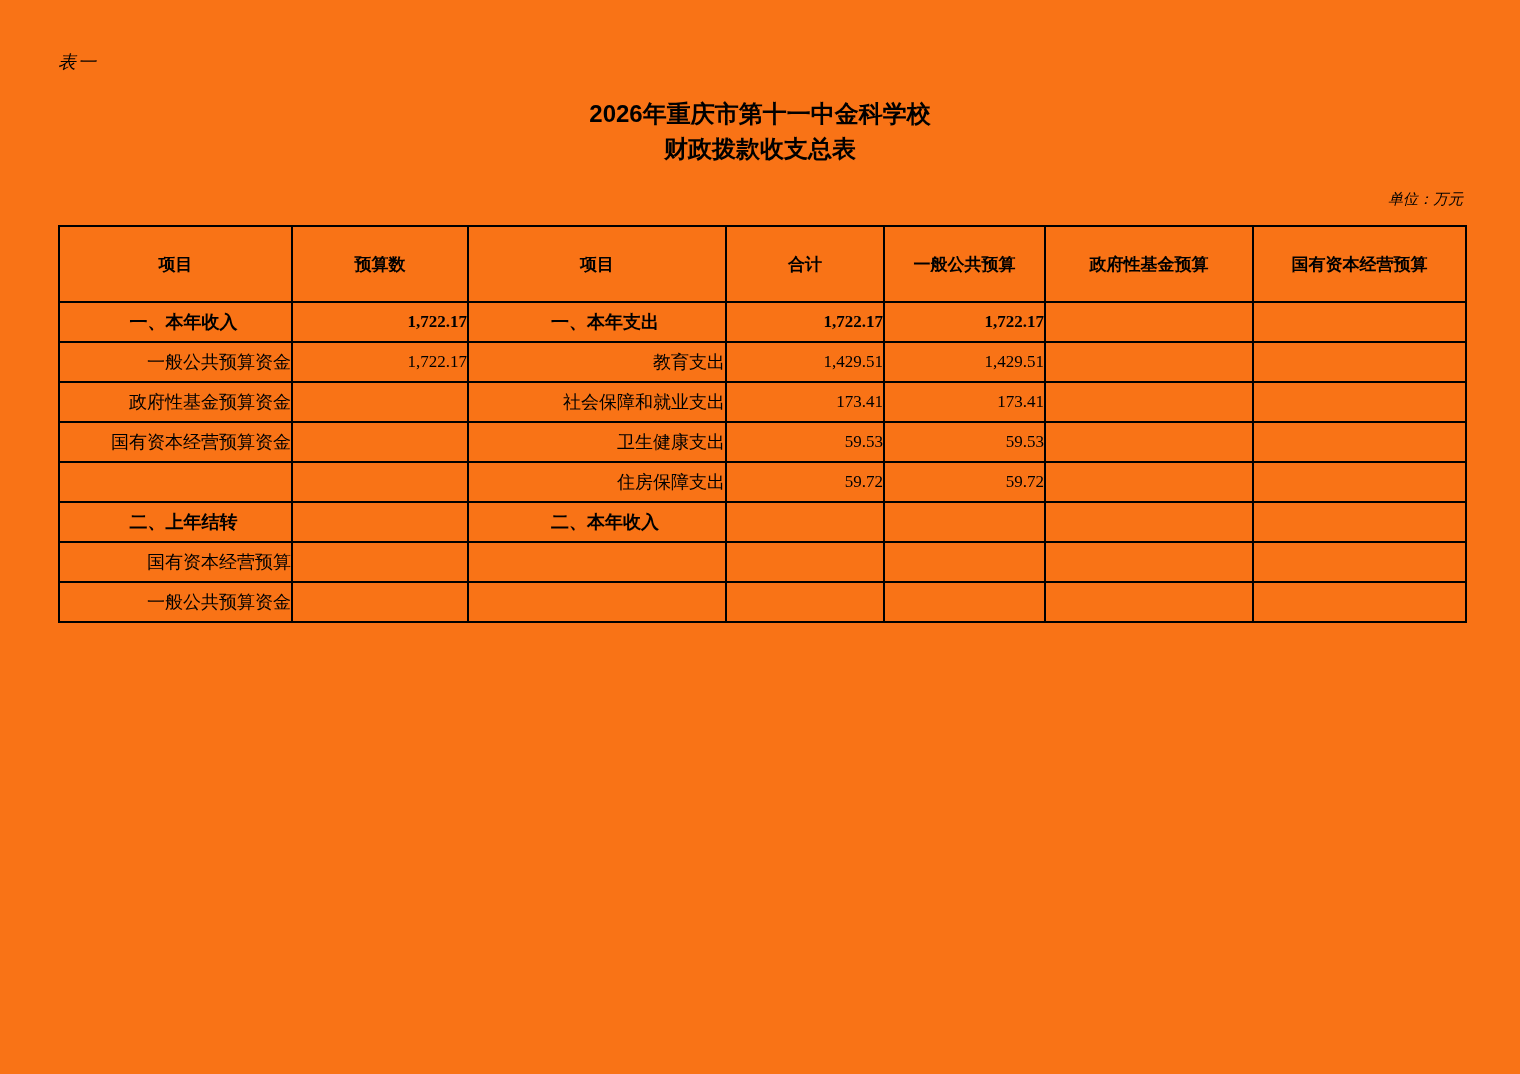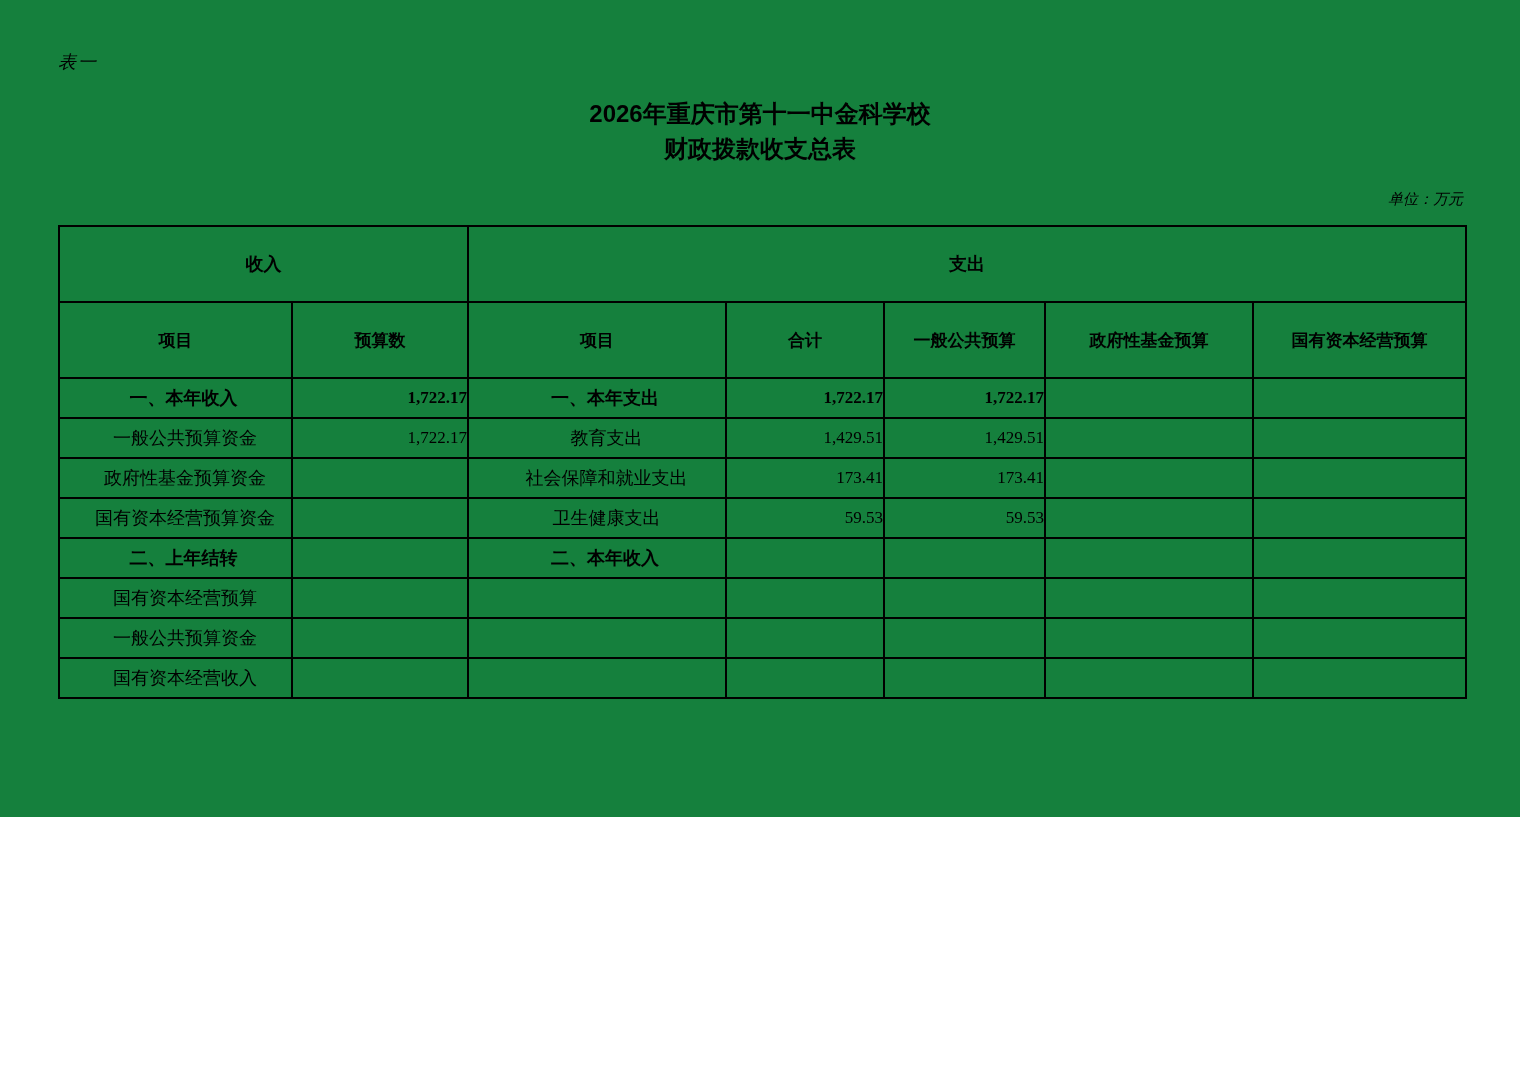"表一" .page { background: #15803d -> #f97316; height: 817px -> 1074px }
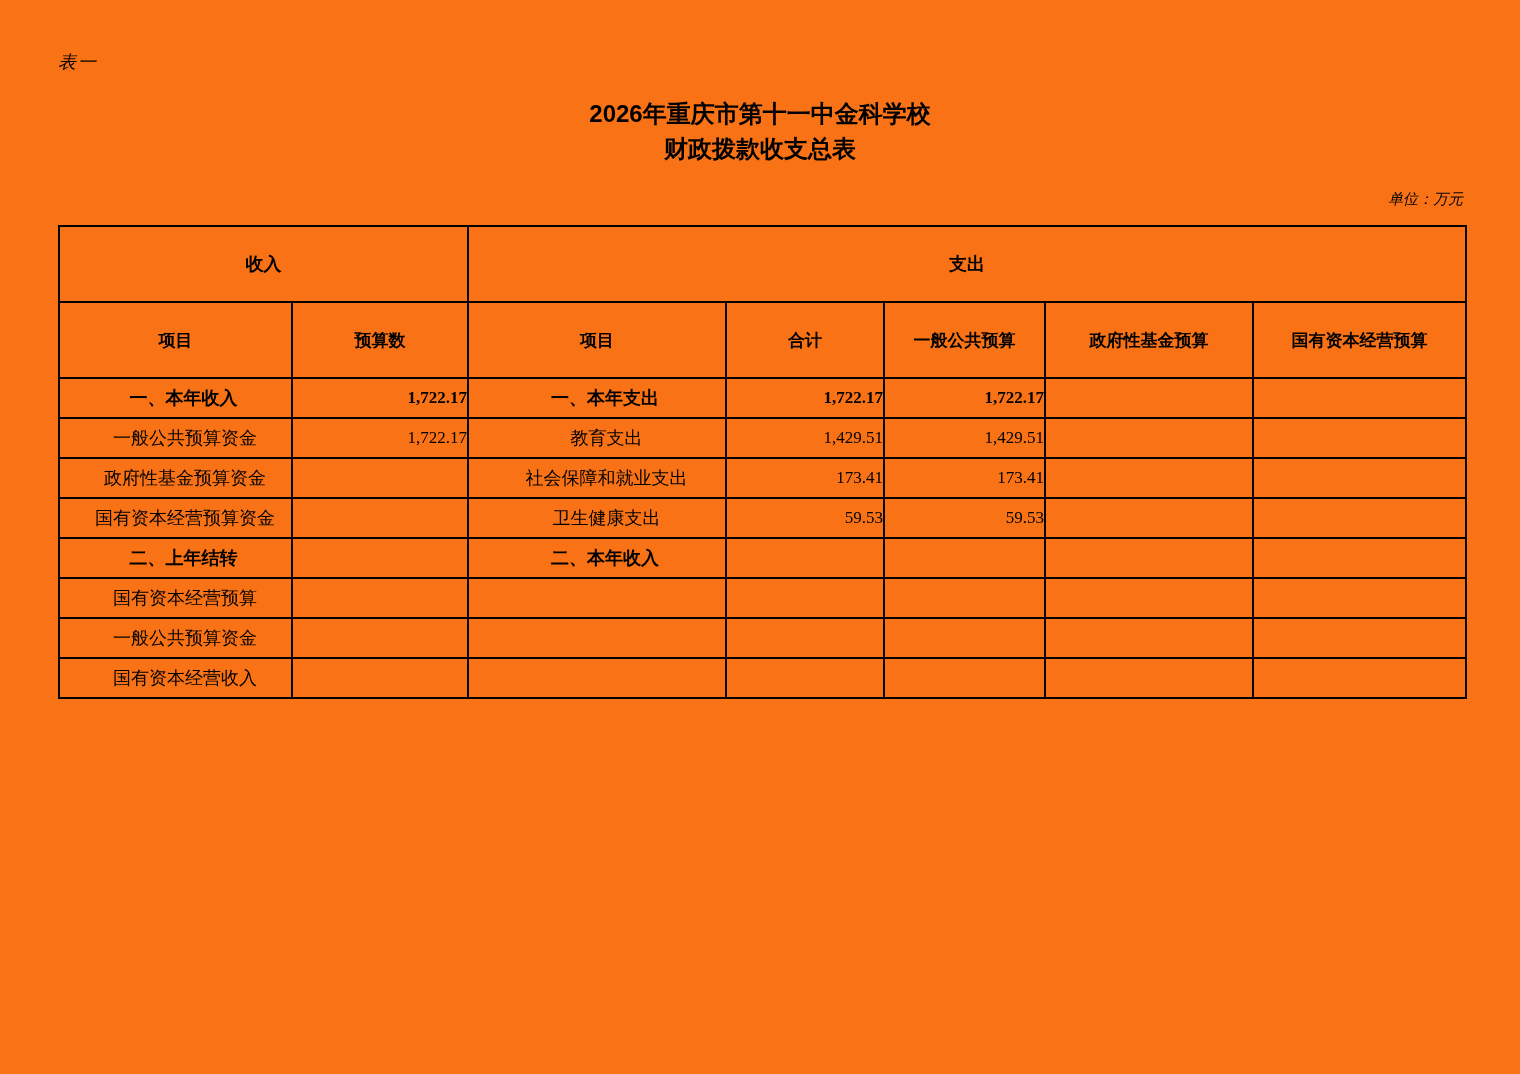"收入" tr.group-header-row { html: <tr> <th>收入</th> <th>支出</th> </tr> -> none }
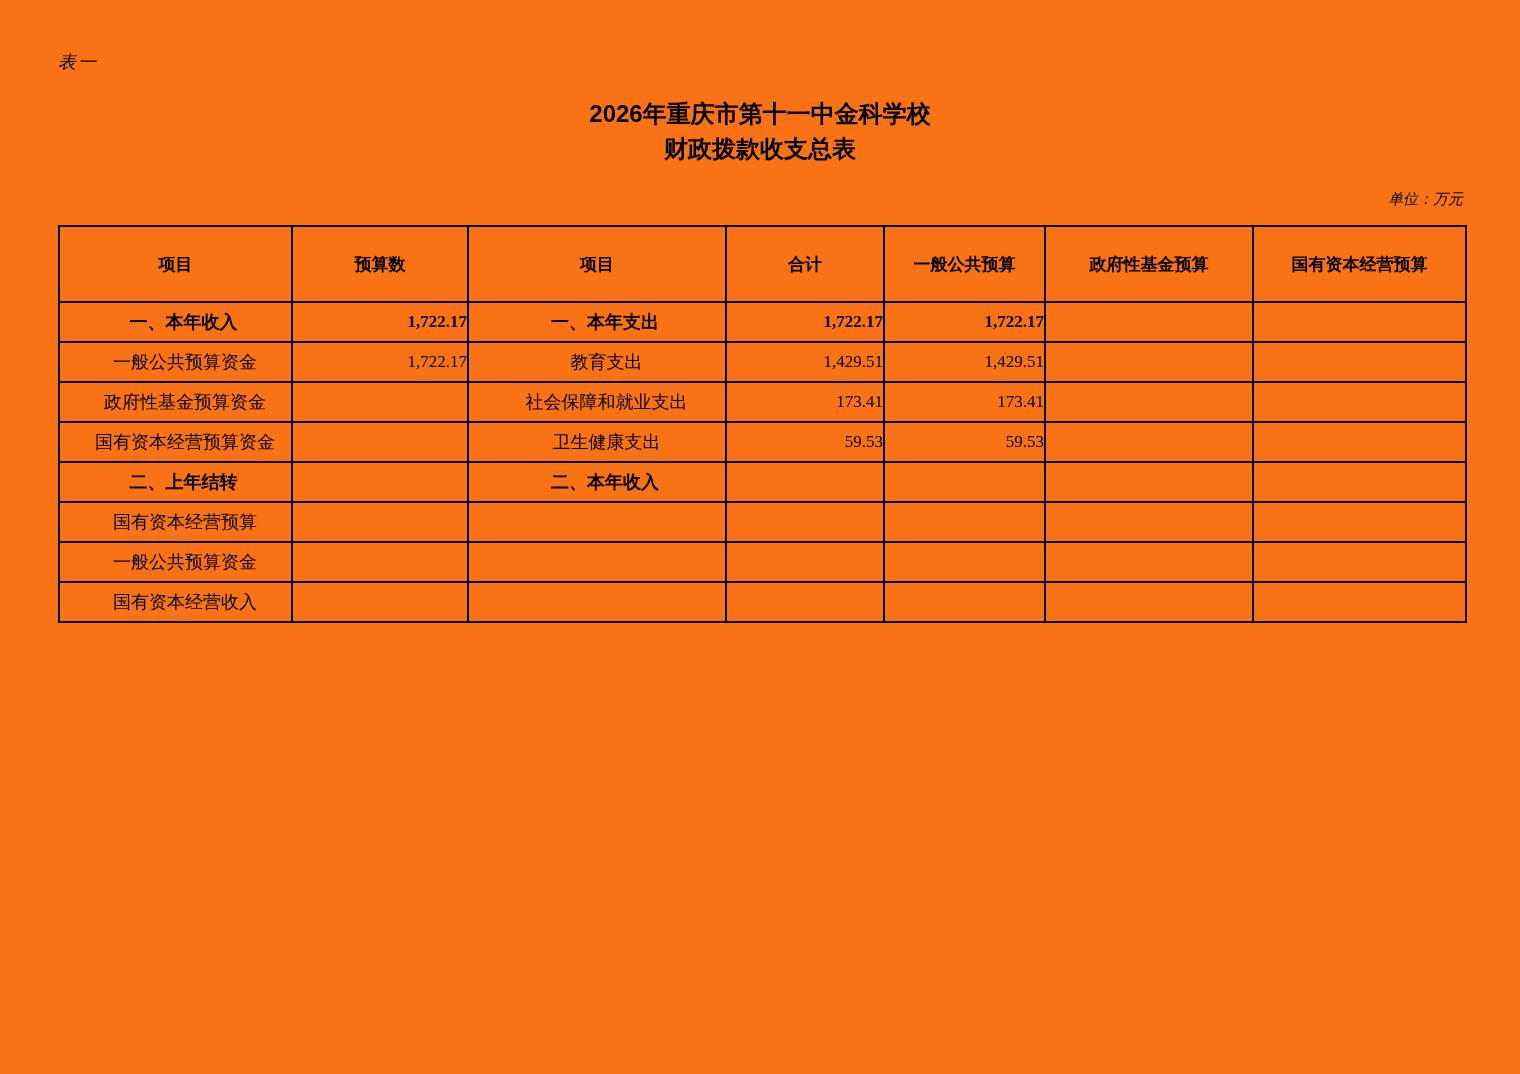"一般公共预算资金" .budget-table tbody td.label { text-align: center -> right }
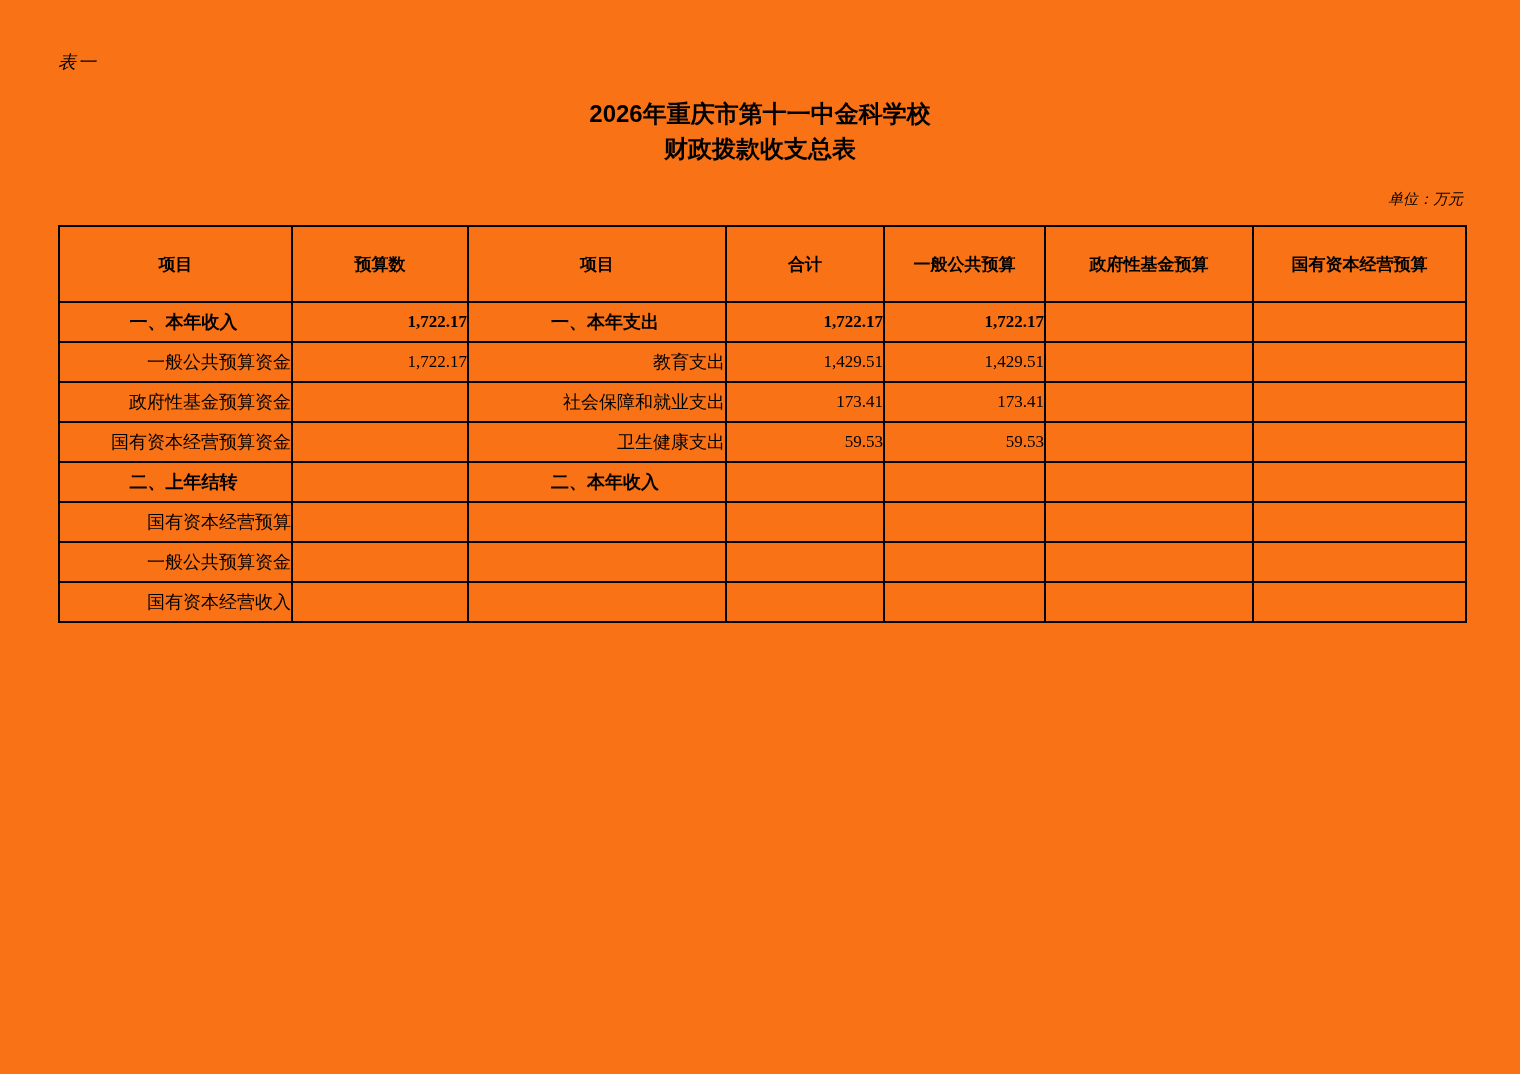"住房保障支出" tr { html: none -> <tr> <td></td> <td></td> <td>住房保障支出</td> <td>59.72</td> <td>59.72</td> <td></td> <td></td> </tr> }
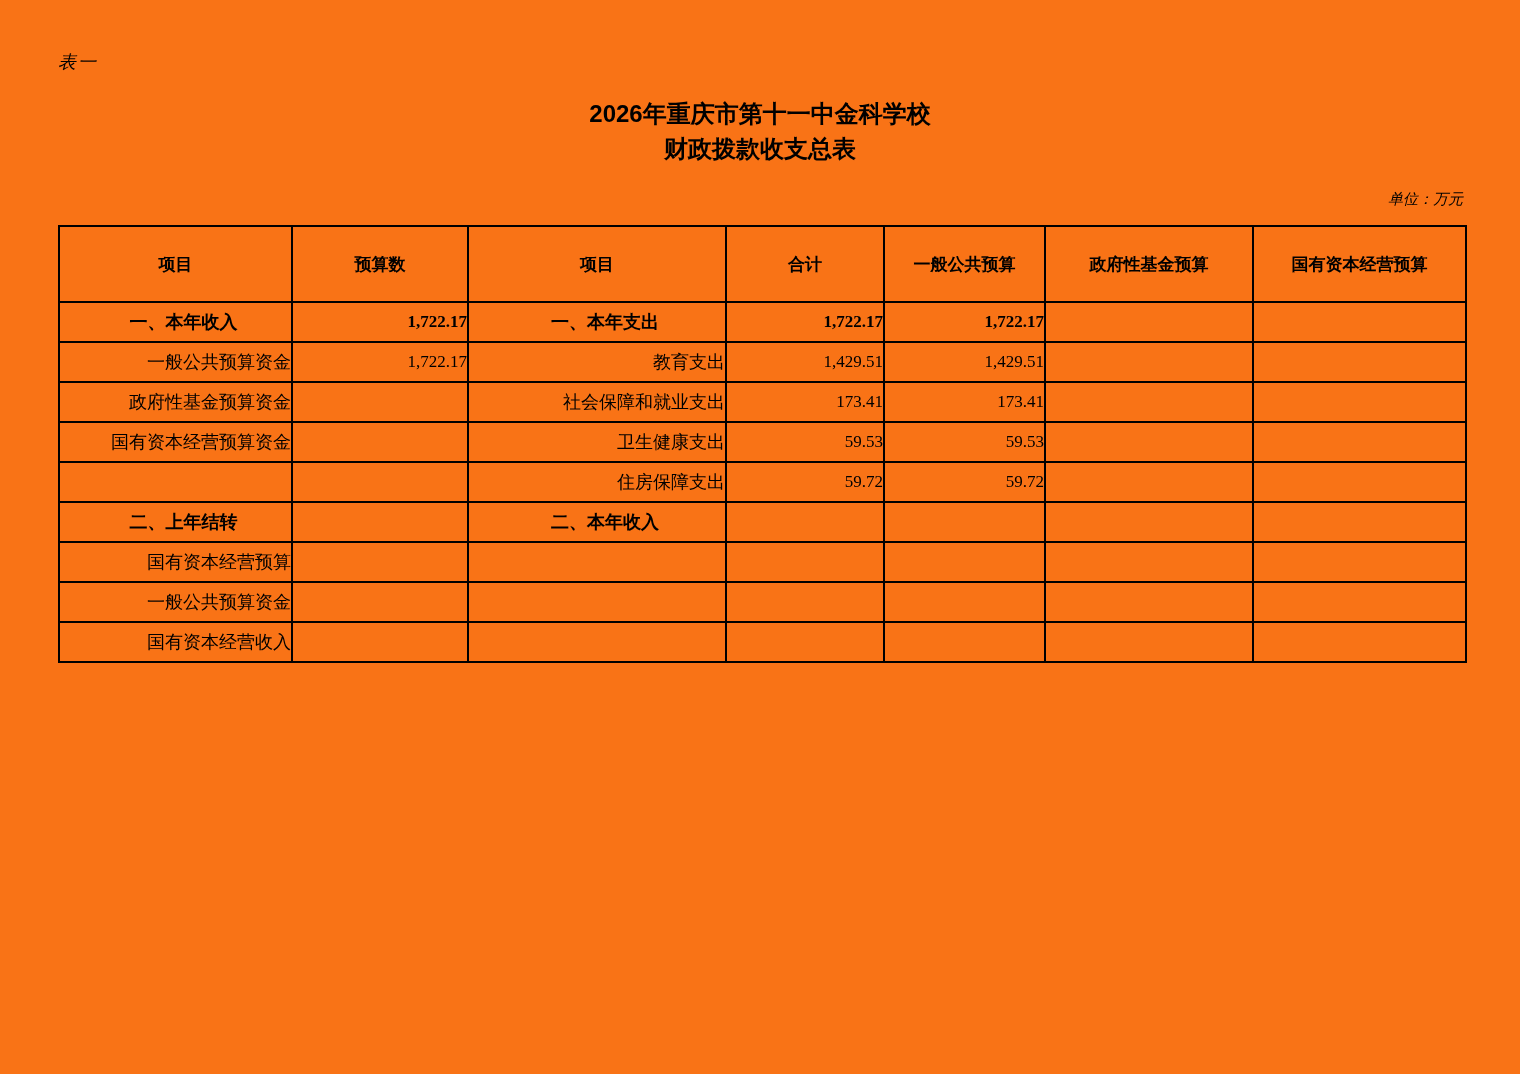"国有资本经营收入" tr { html: <tr> <td>国有资本经营收入</td> <td></td> <td></td> <td></td> <td></td> <td></td> <td></td> </tr> -> none }
